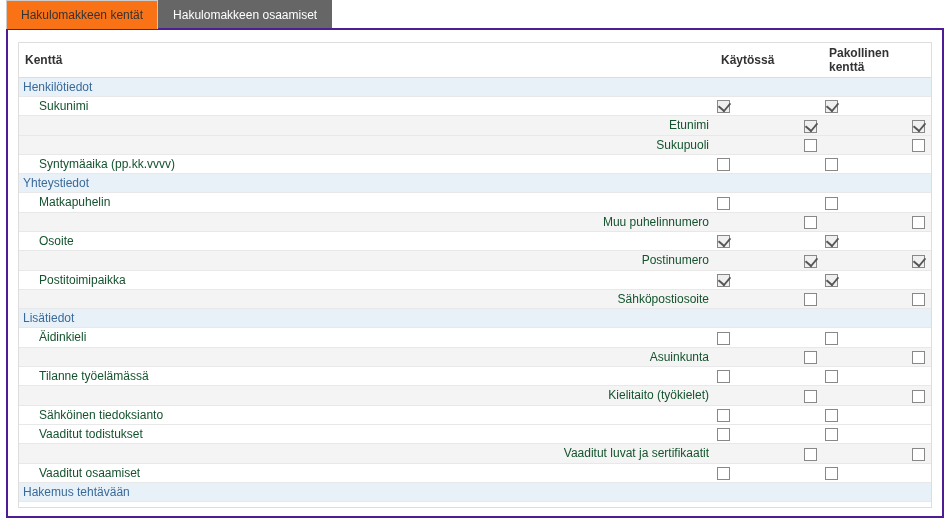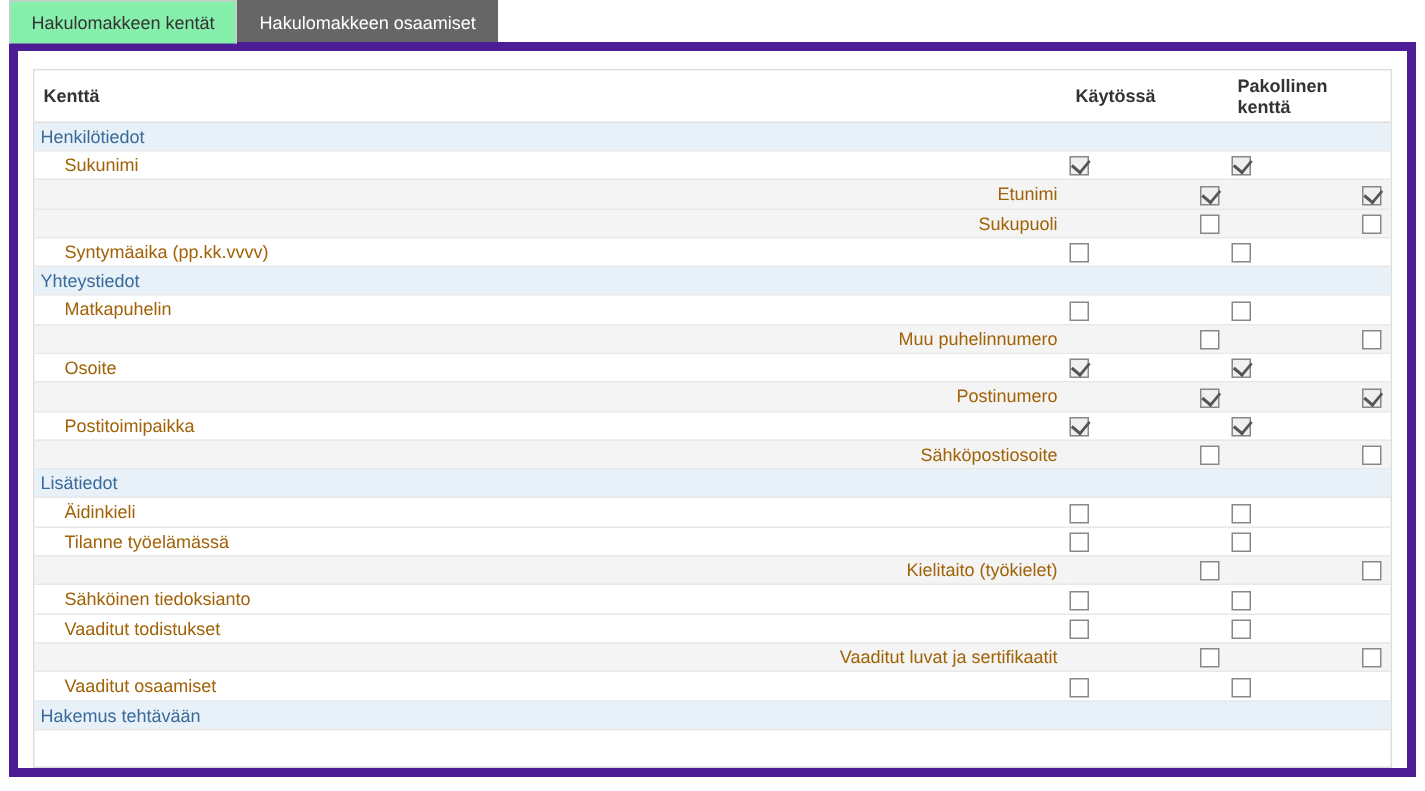"Hakulomakkeen kentät" .tab.active { background: #86efac -> #f97316 }
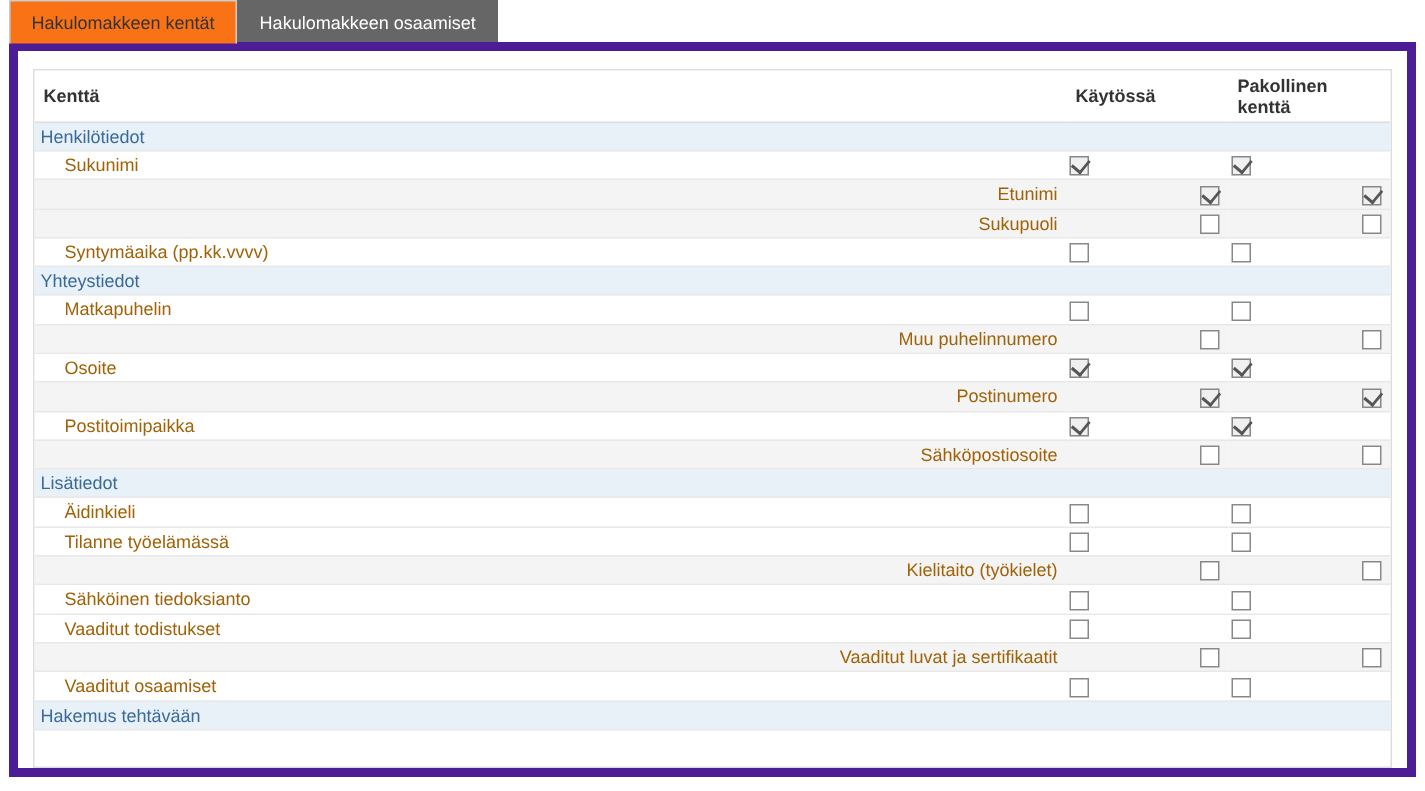"Kenttä" .panel { border: 6px solid #4c1d95 -> 2px solid #4c1d95 }
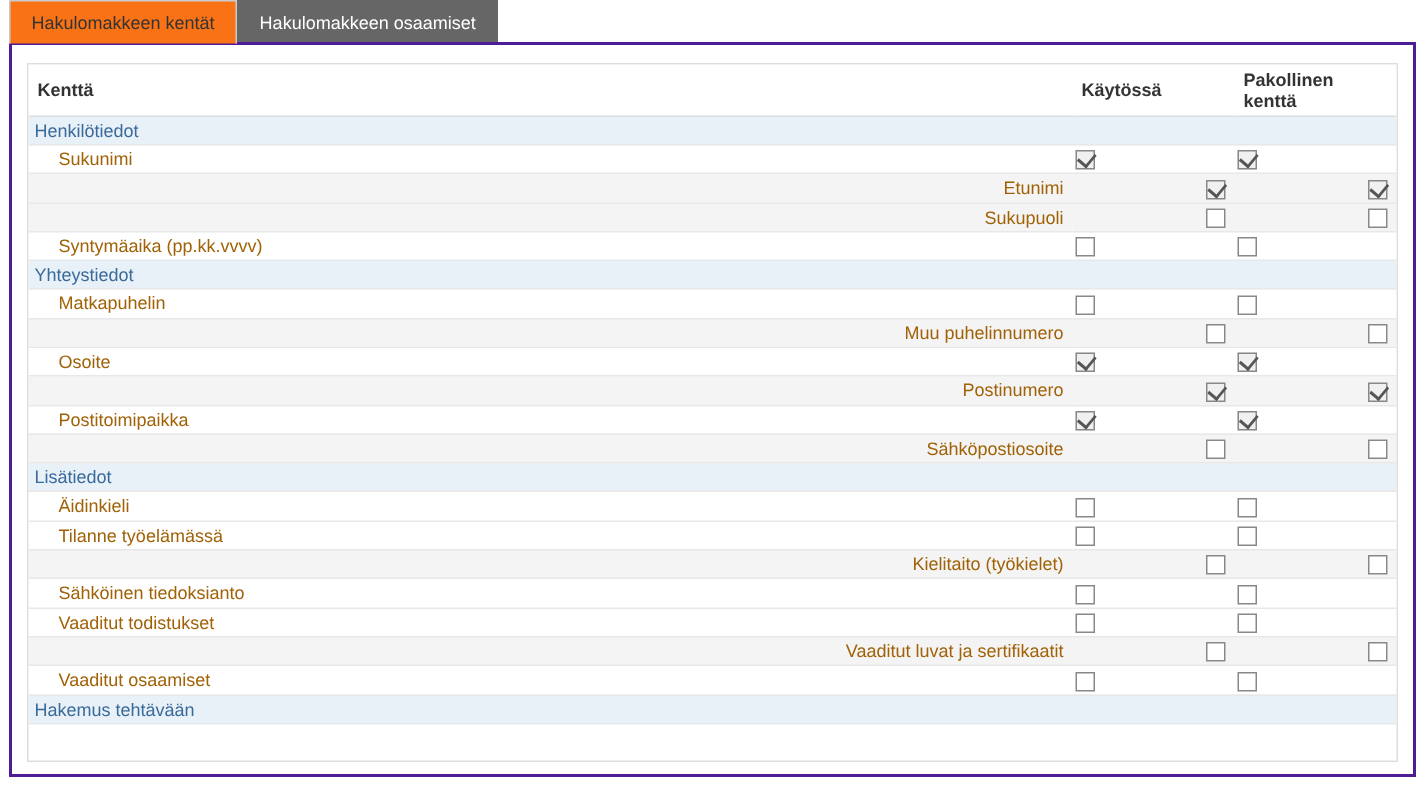"Sukunimi" tr.field-row td.field-cell { color: #a16207 -> #14532d }
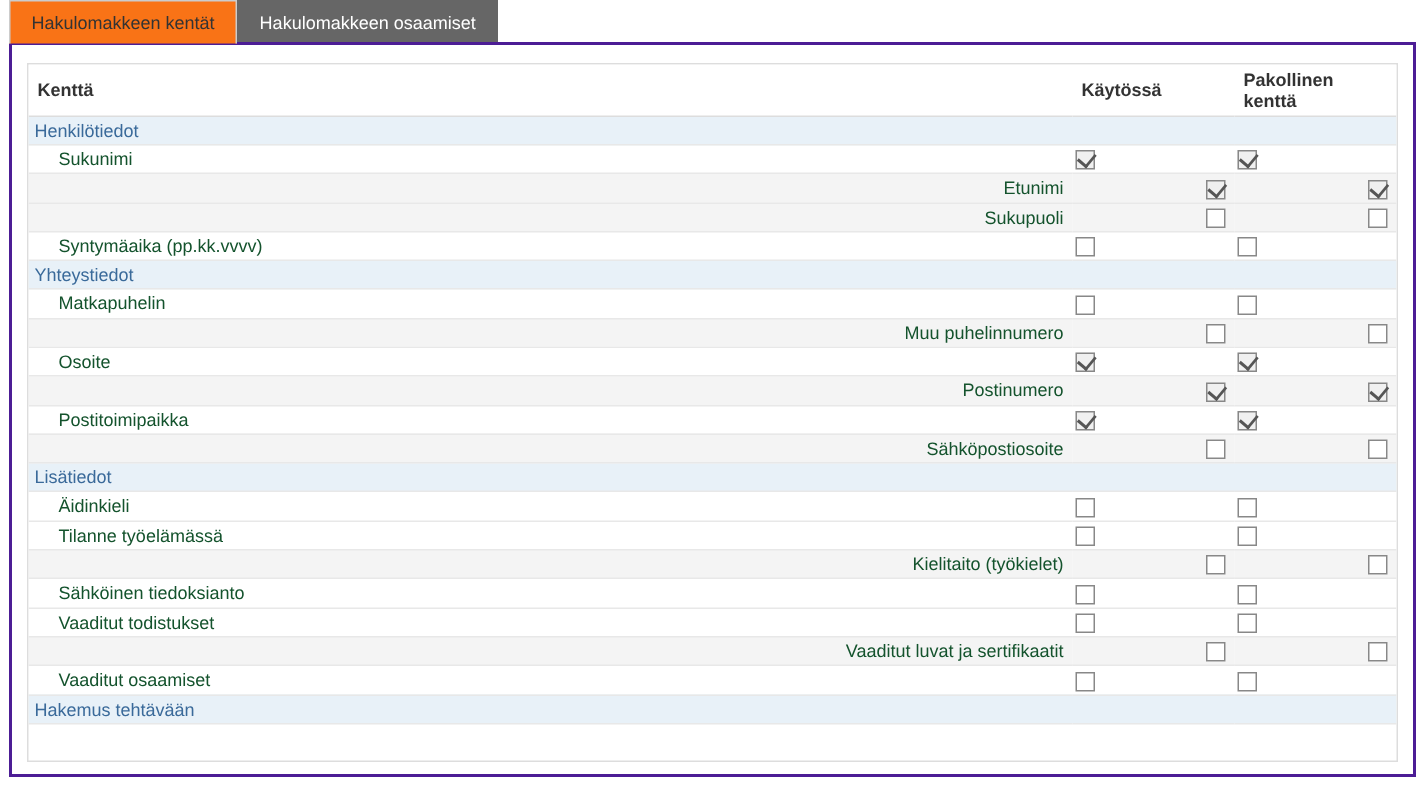"Asuinkunta" tr.field-row { html: none -> <tr> <td>Asuinkunta</td> <td><span></span></td> <td><span></span></td> </tr> }
